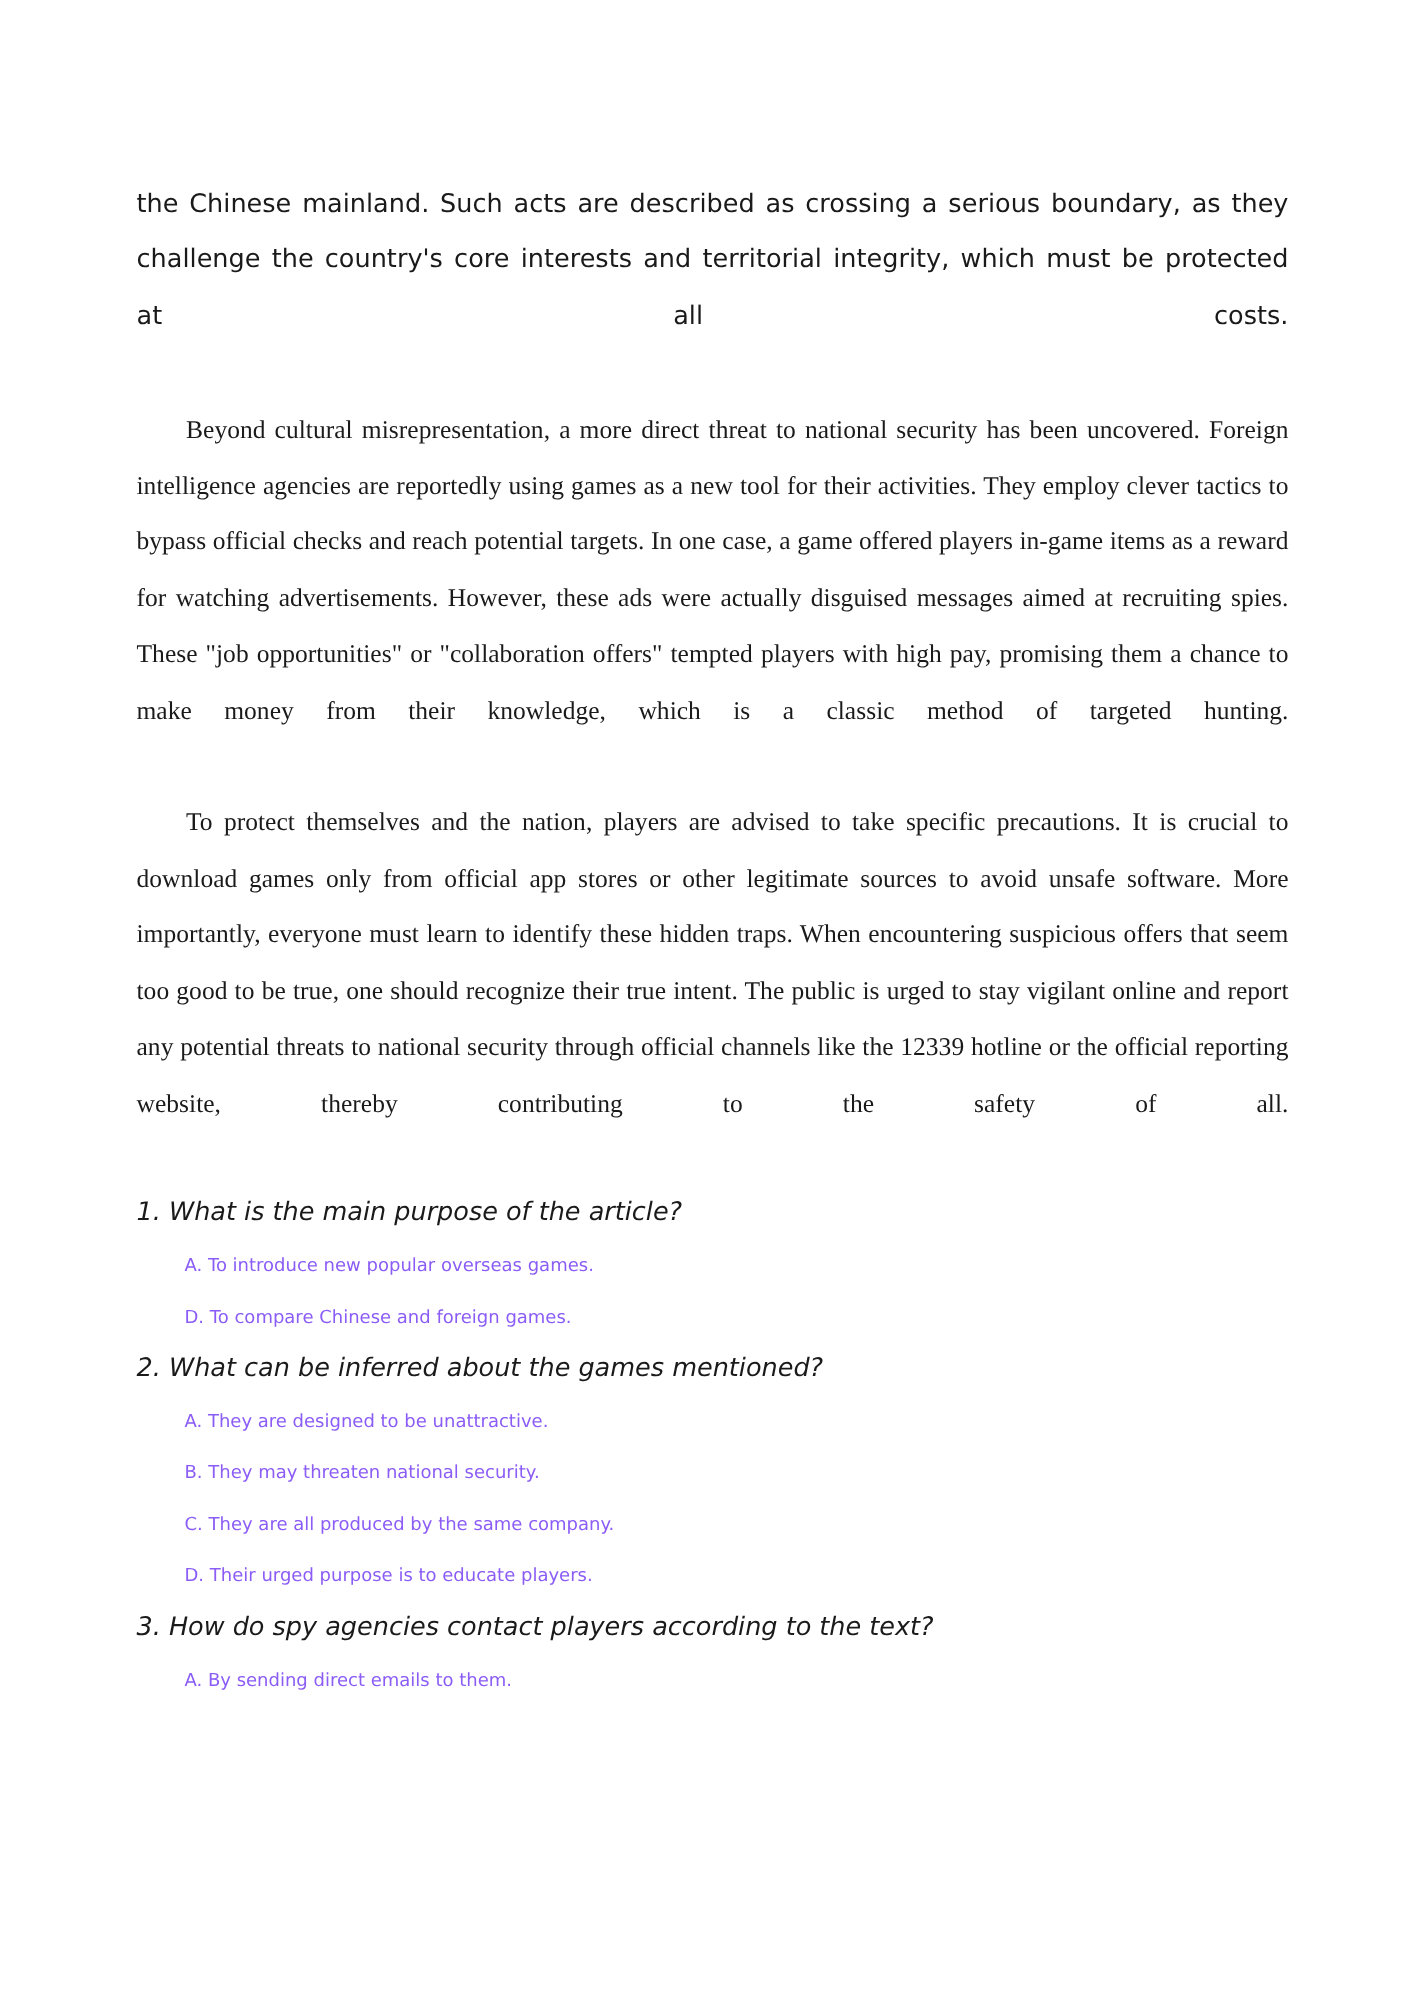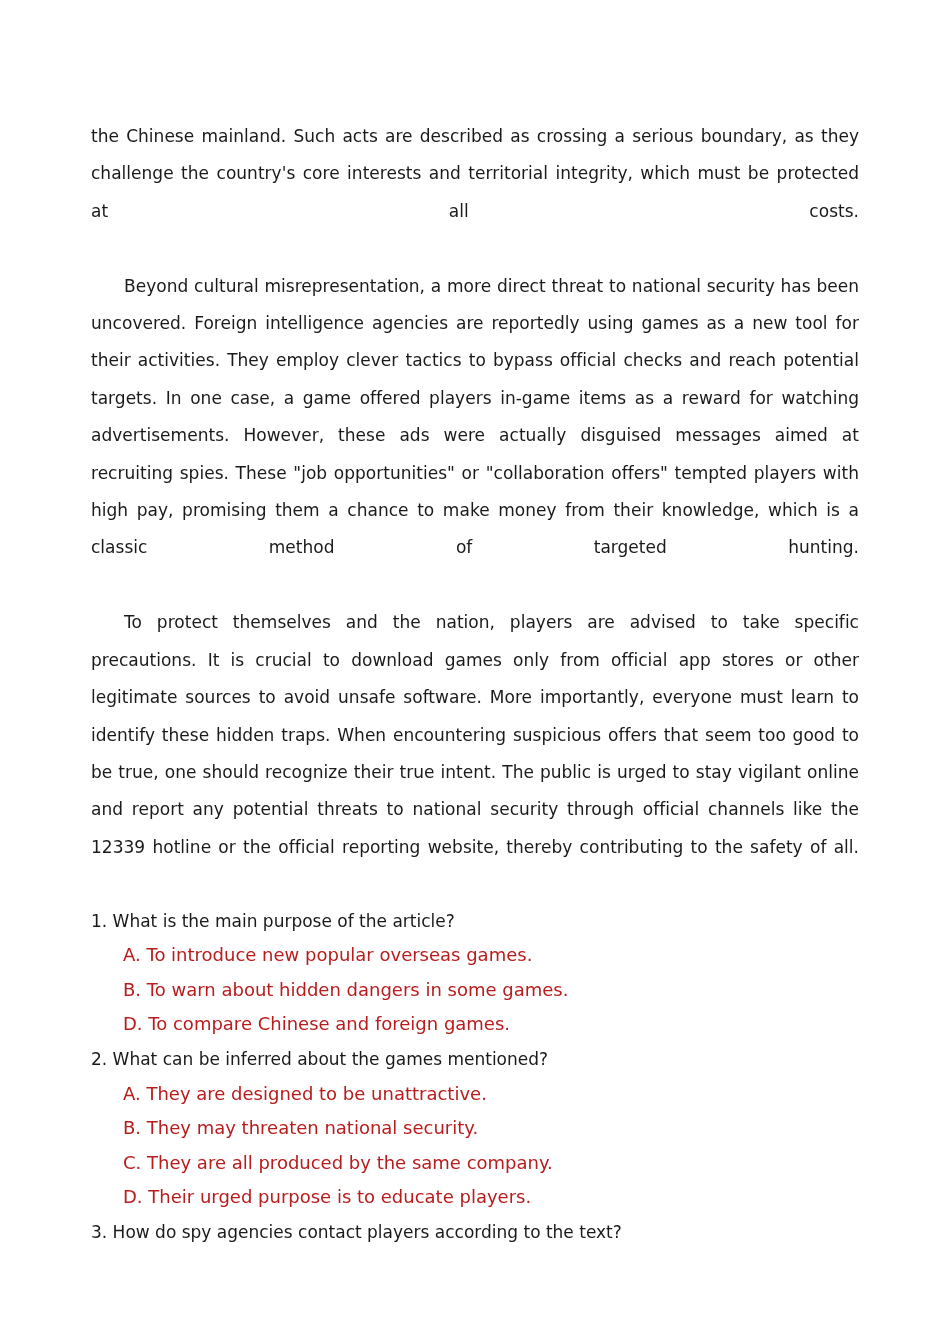"Beyond cultural misrepresentation, a" .para.indent { font-family: none -> Liberation Serif, serif }
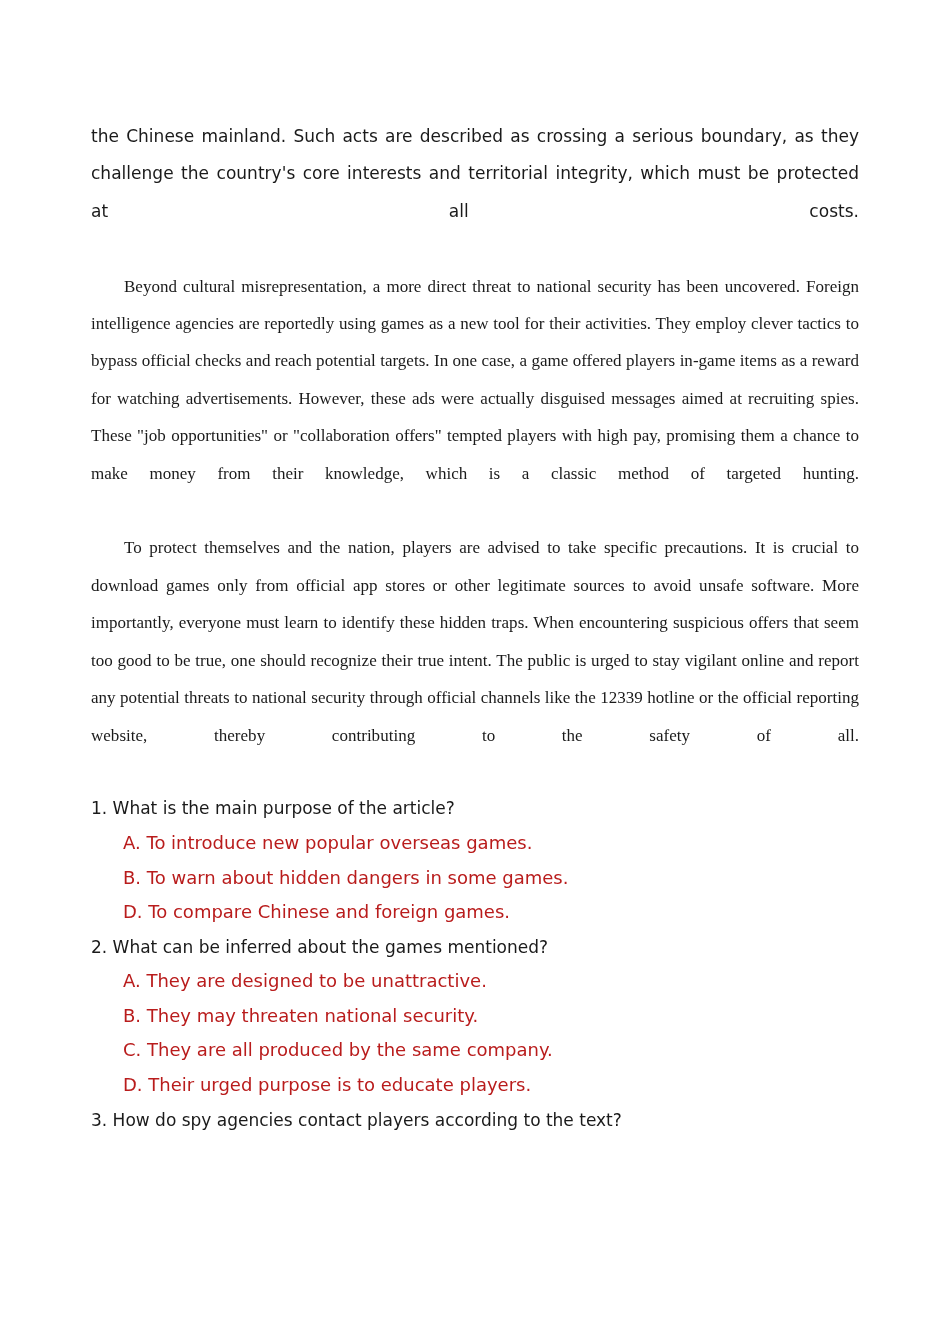"1. What is the main" .question-line { font-style: none -> italic }
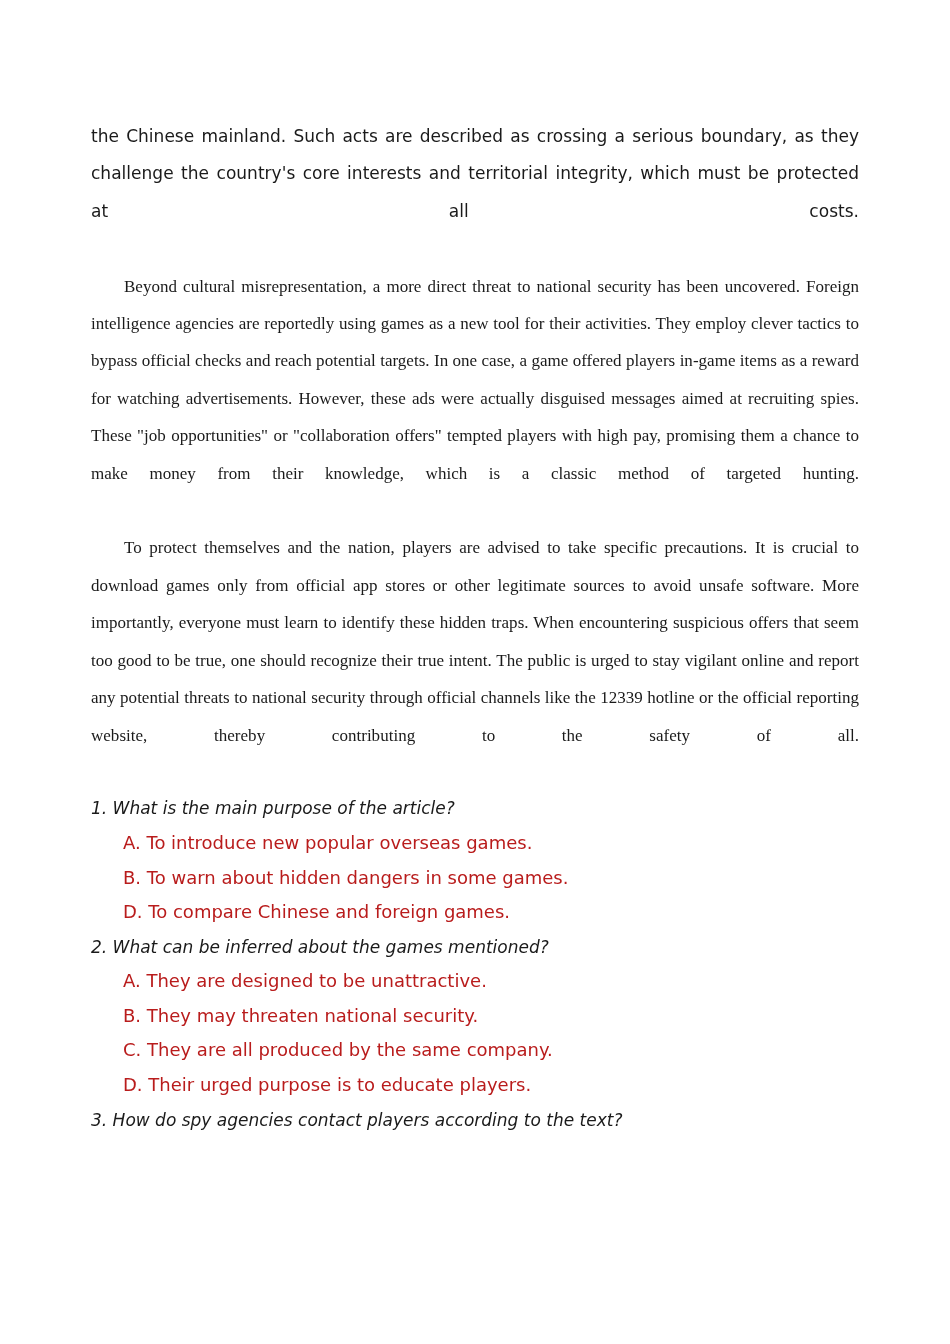"A. To introduce new popular" .option-line { color: #b91c1c -> #8b5cf6; font-size: 18px -> 12px }
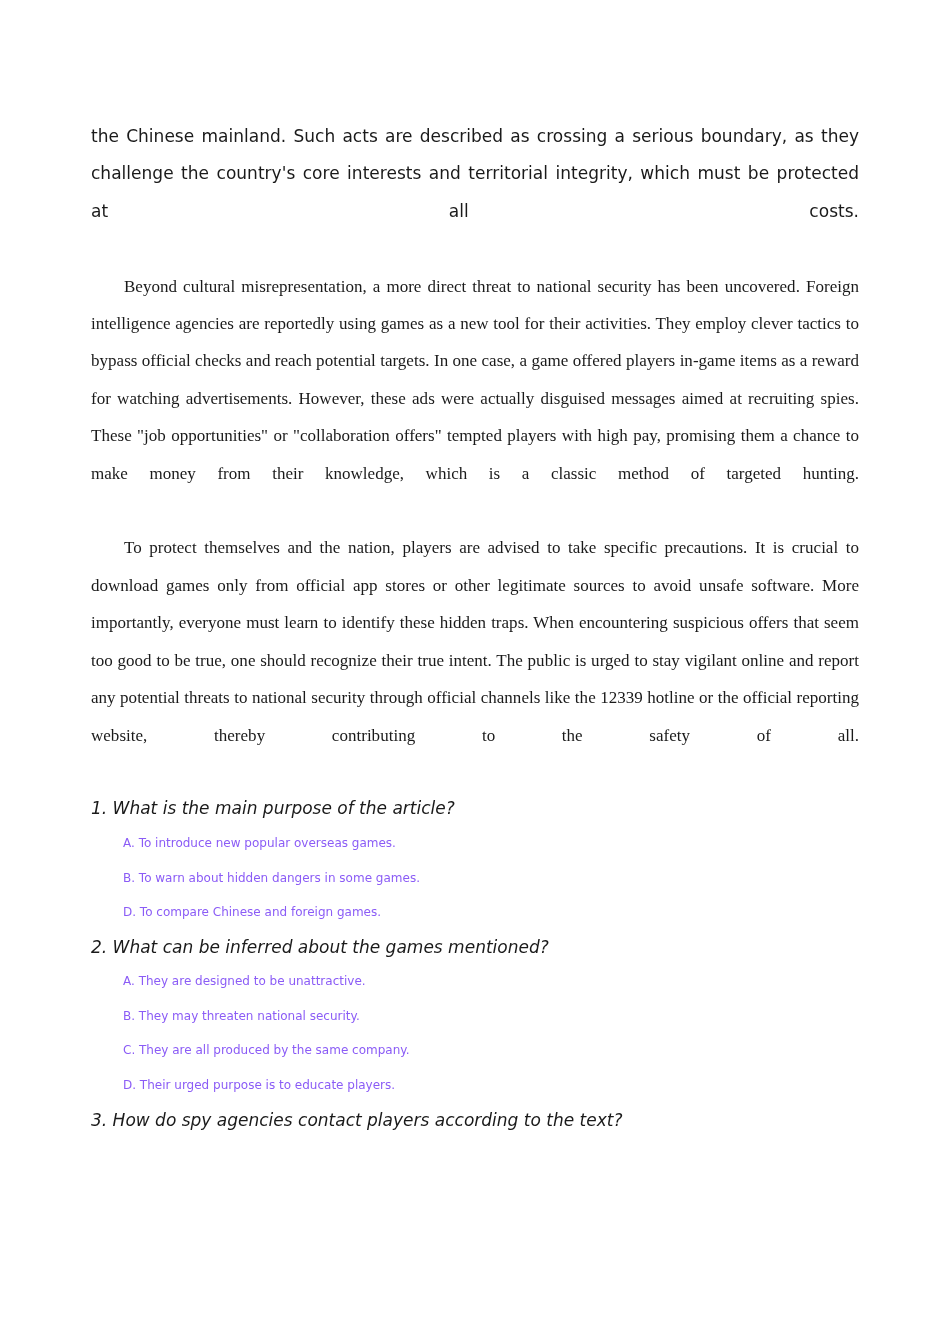"B. To warn about hidden" div.option-line { html: <div>B. To warn about hidden dangers in some games.</div> -> none }
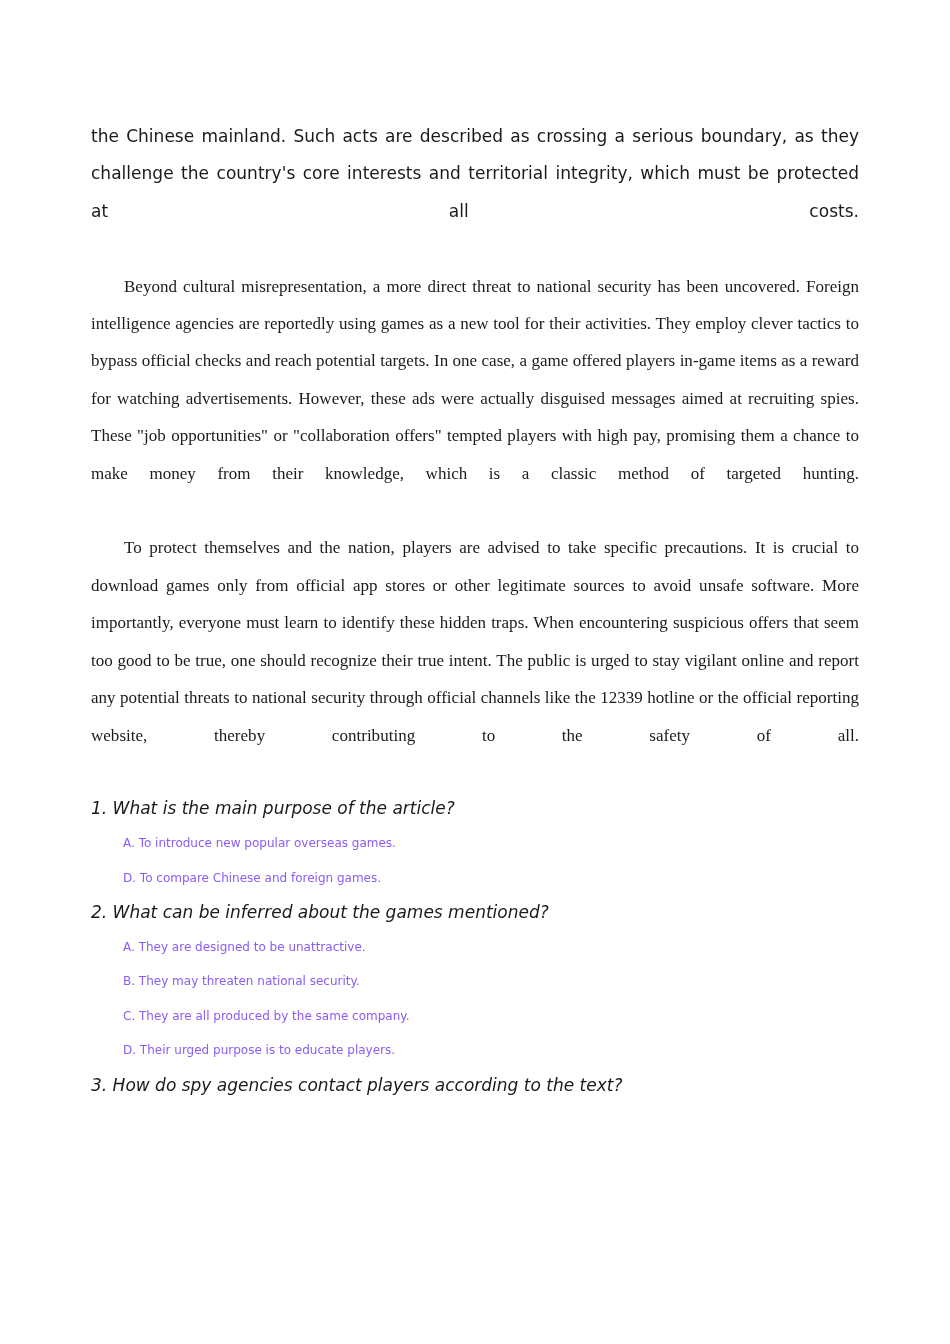"A. By sending direct emails" div.option-line { html: none -> <div>A. By sending direct emails to them.</div> }
